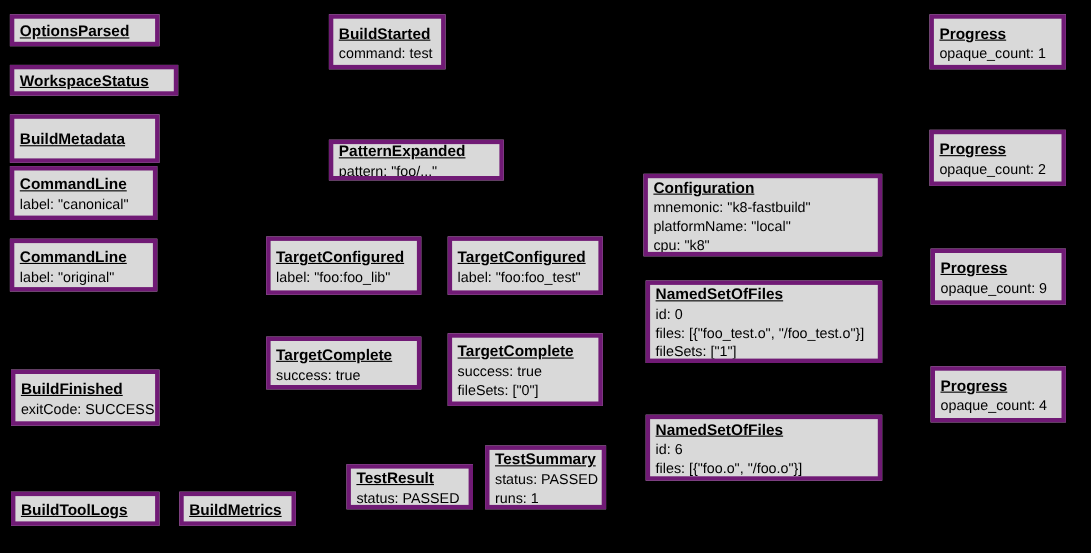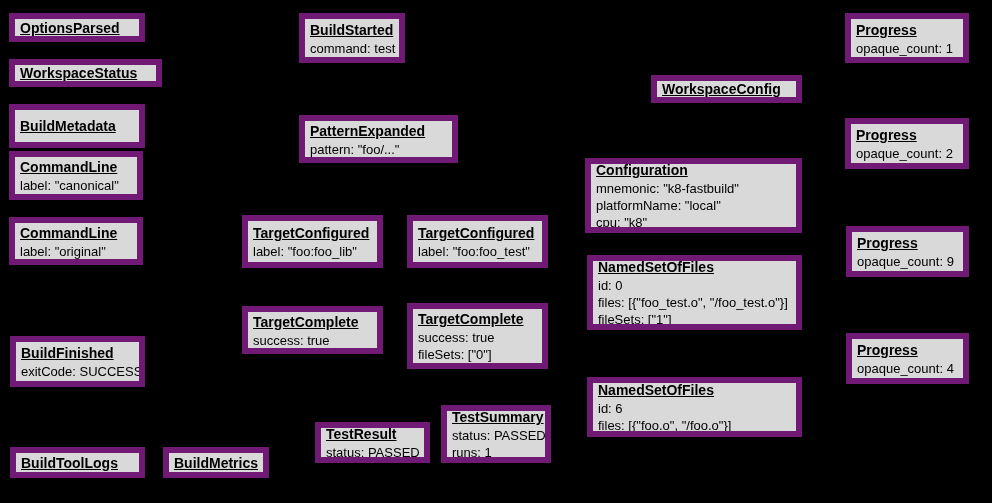"OptionsParsed" .node { border: 6px solid #701a75 -> 4px solid #701a75 }
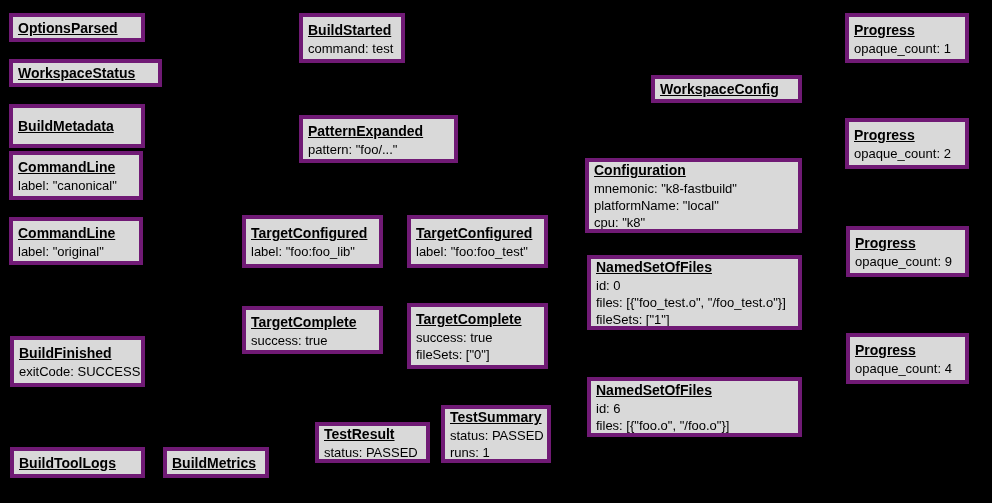"WorkspaceConfig" div.node { html: <div> <div>WorkspaceConfig</div> </div> -> none }
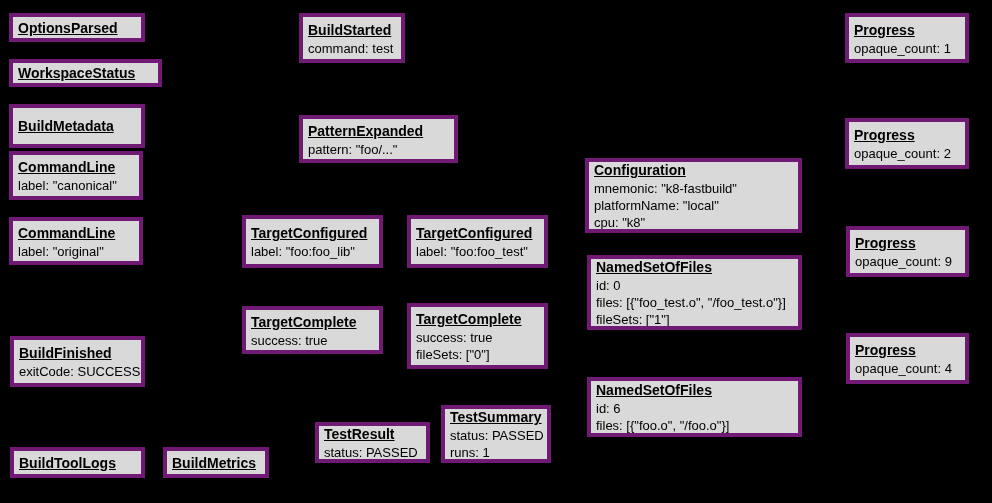"PatternExpanded" .n10 { height: 48px -> 37px; top: 115px -> 127px }
